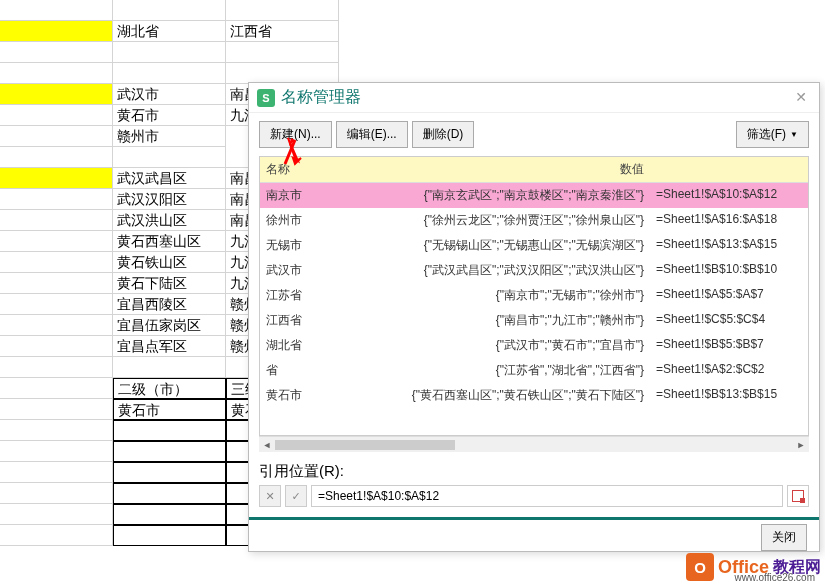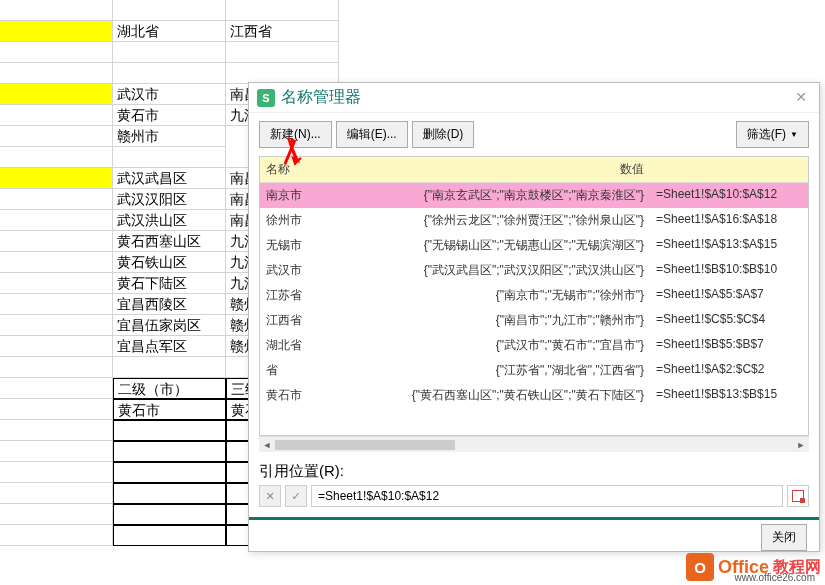"教程网" .footer-logo-text2 { color: #ef4444 -> #4c1d95 }
